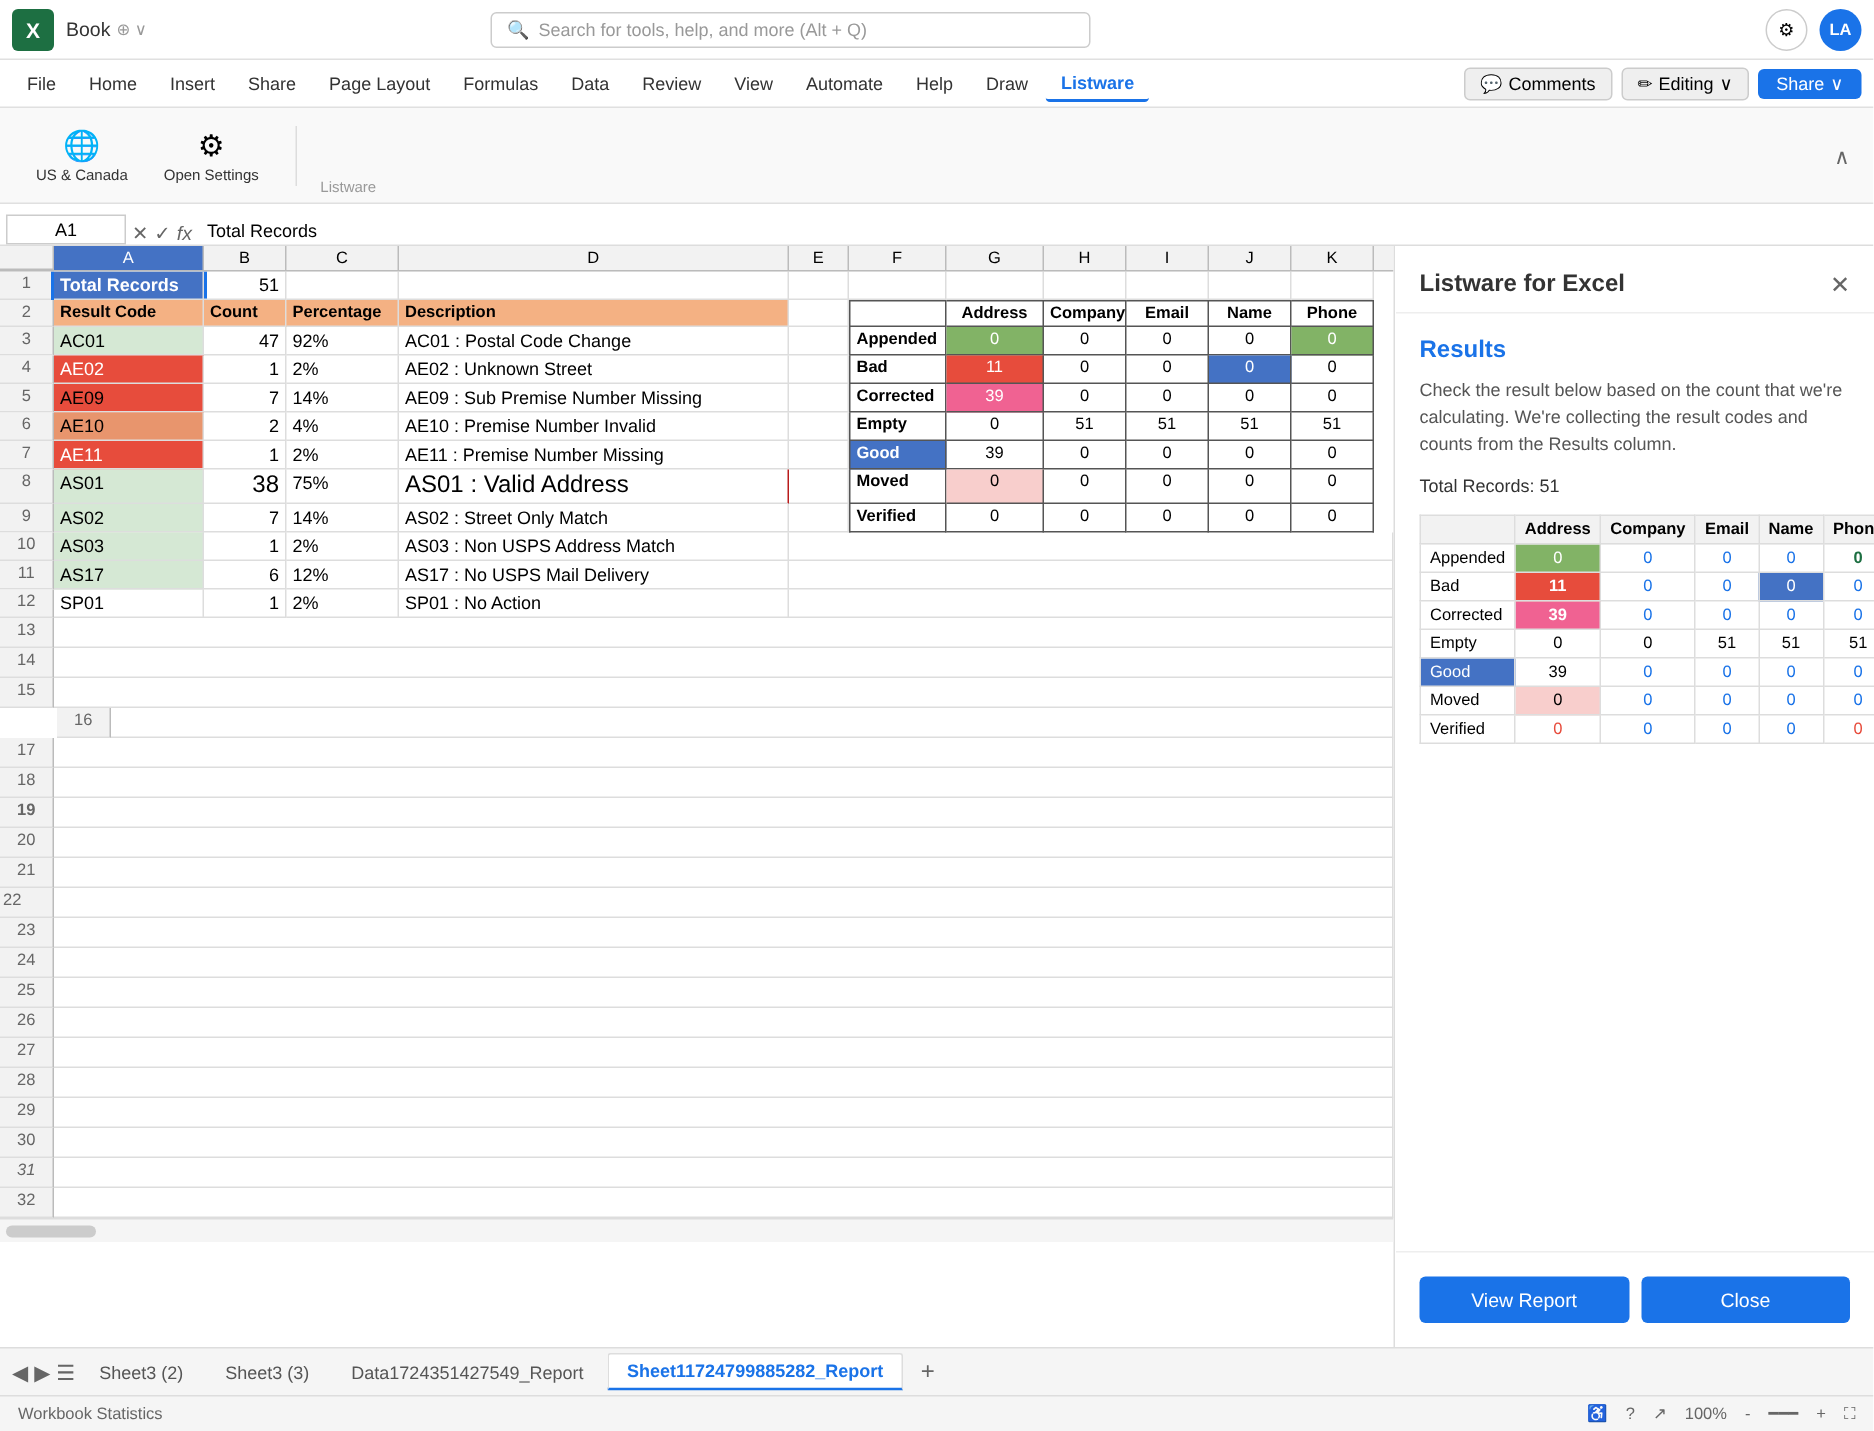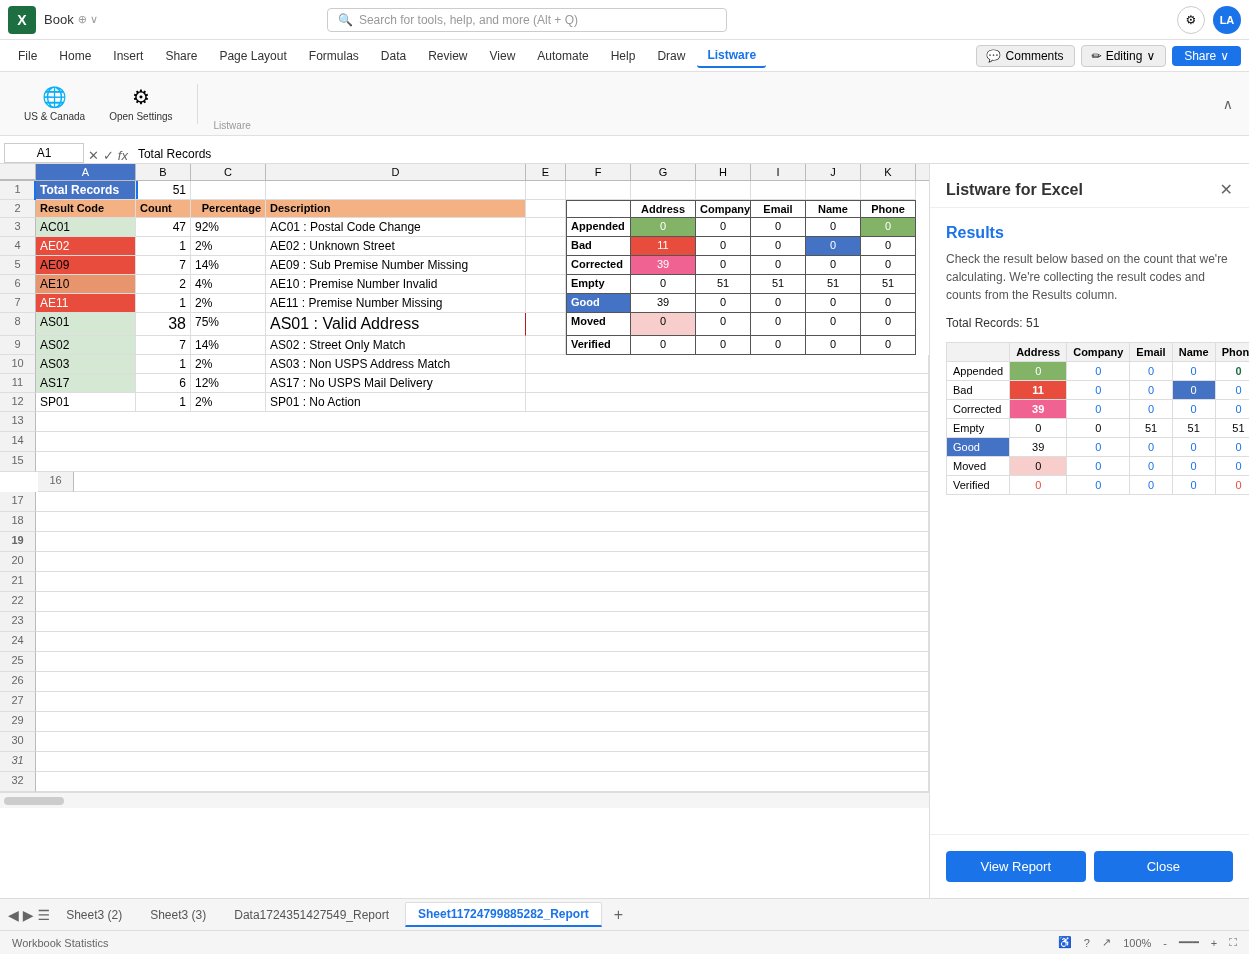"Percentage" div { text-align: right -> none }
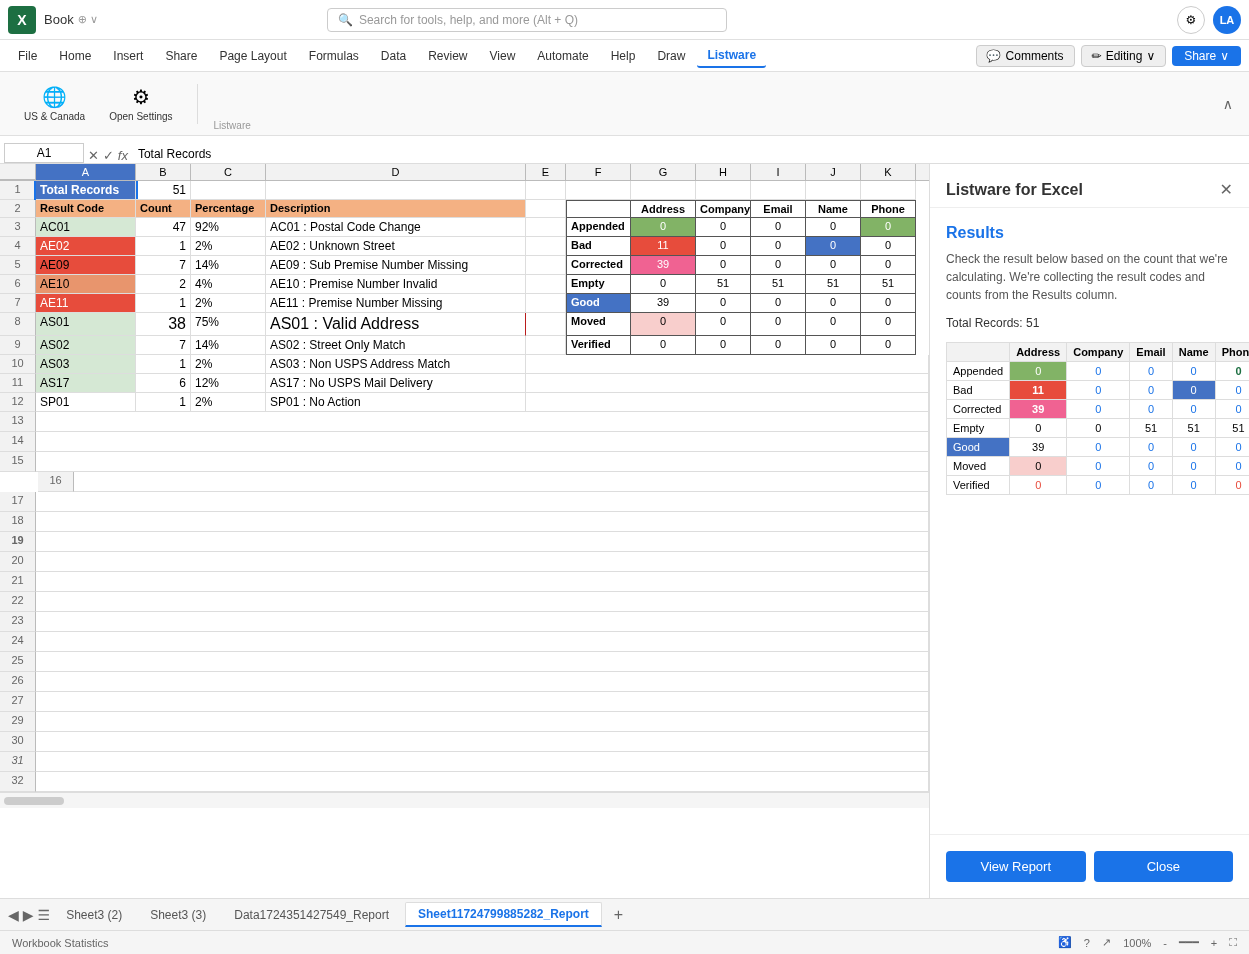"22" div { text-align: center -> none }
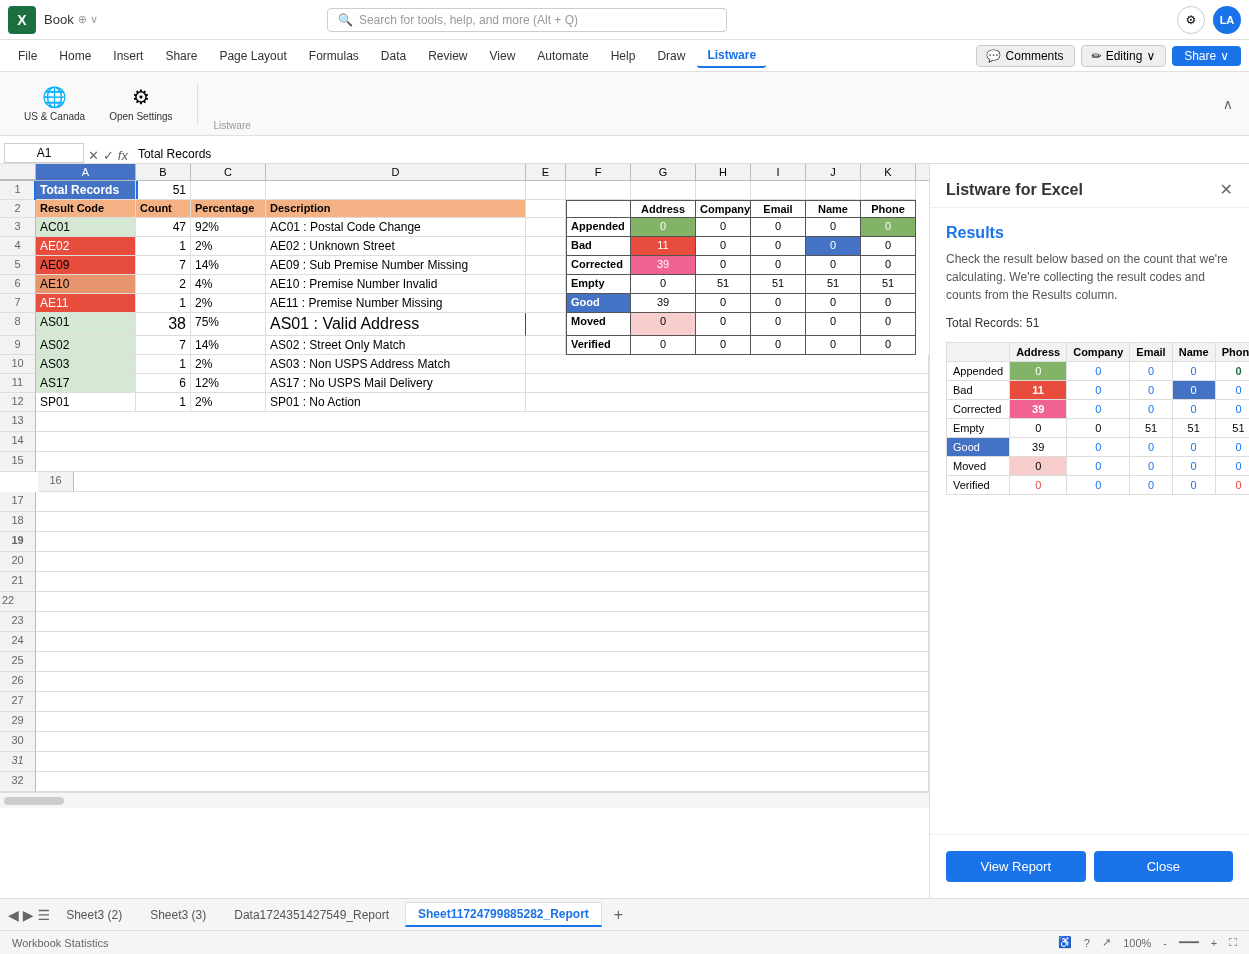"28" div { html: none -> <div> <div>28</div> <div></div> </div> }
